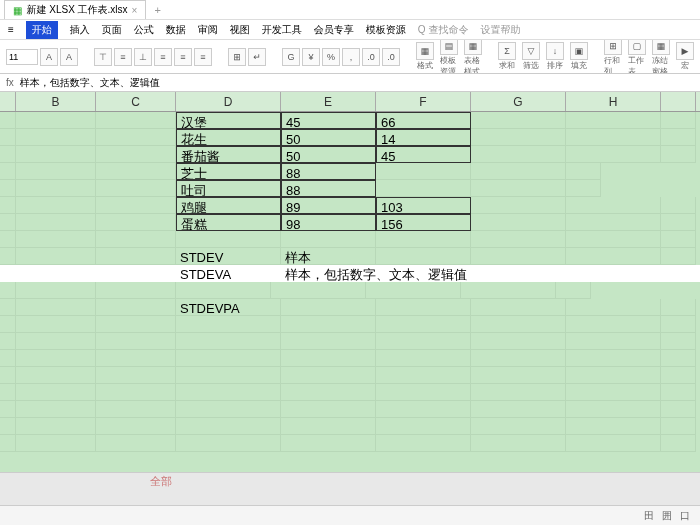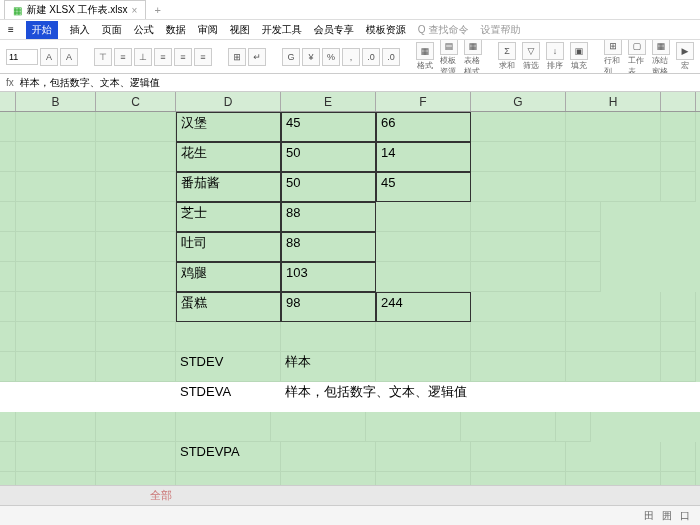"汉堡" .row { height: 30px -> 17px }
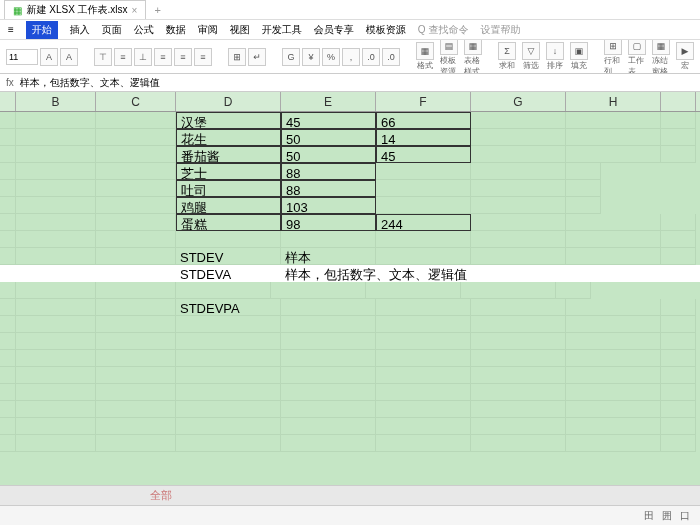"89" div.cell { html: none -> <div>89</div> }
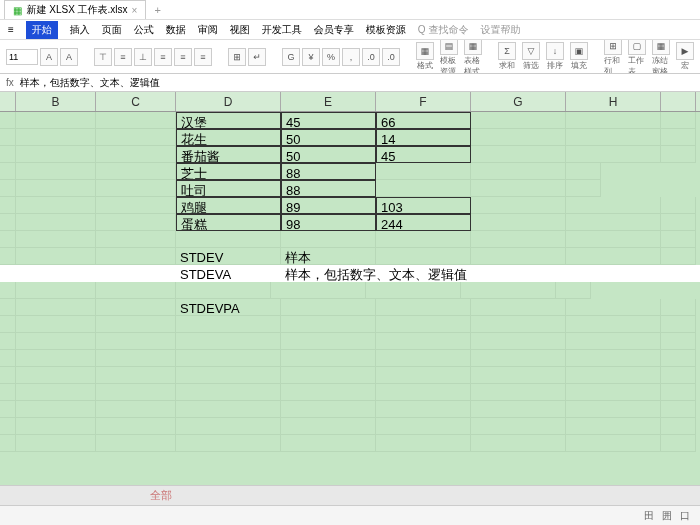"244" div.cell { text: 244 -> 156 }
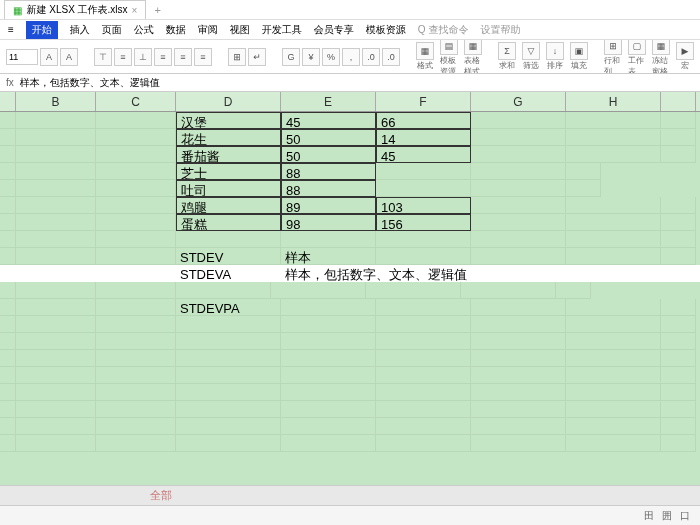"全部" .sheet-tabs { align-items: center -> flex-end; padding: 9px 150px -> 16px 150px }
